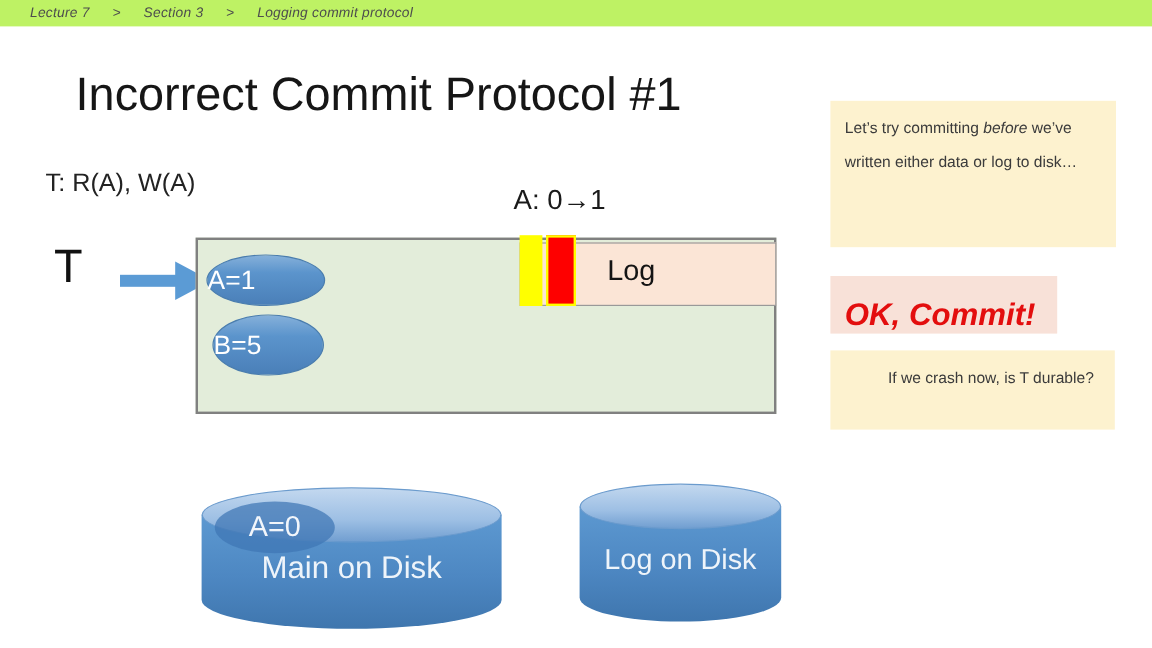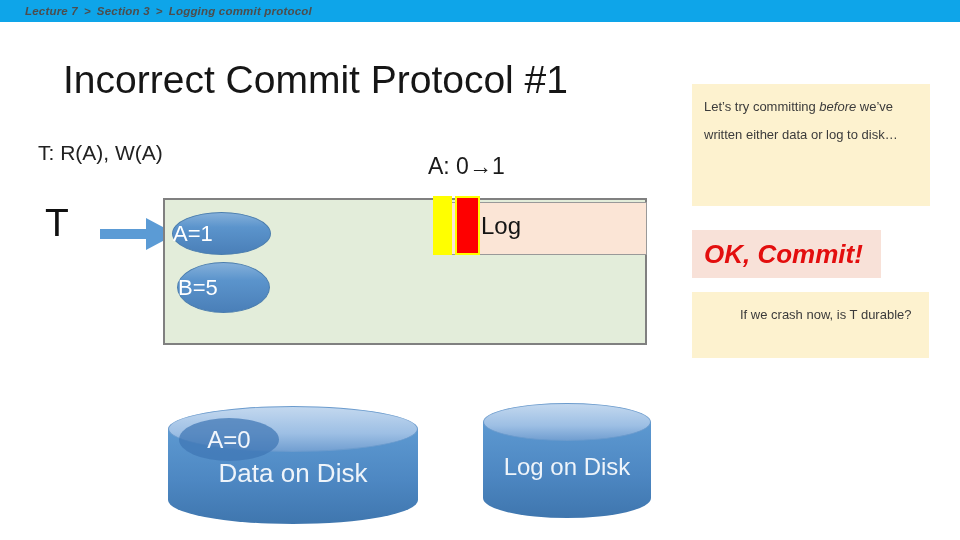"Lecture 7" .topbar { background: #0ea5e9 -> #bef264; font-weight: bold -> normal; gap: 6px -> 19px }
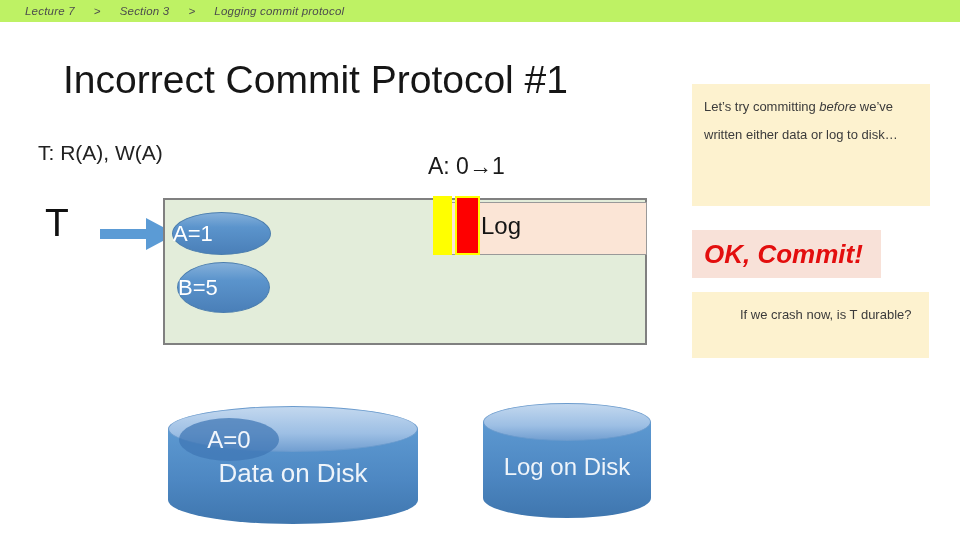"Log" .log-label { left: 481px -> 506px }
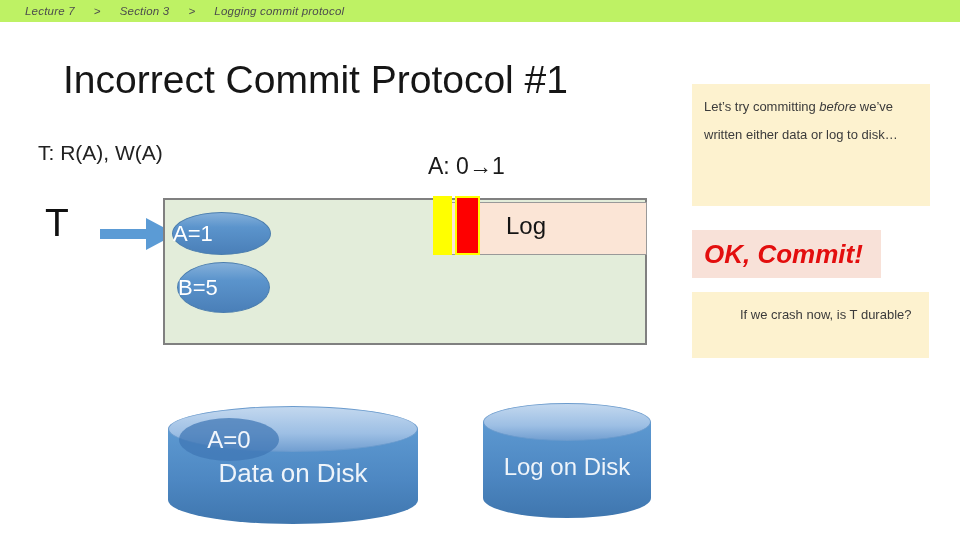"OK, Commit!" .alert-commit { align-items: none -> flex-end }
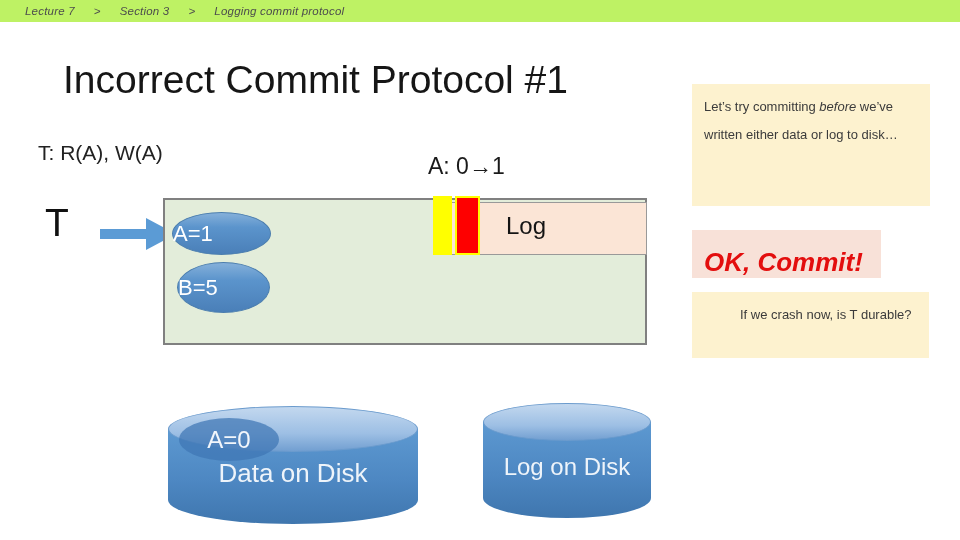"Data on Disk" div.disk-label { text: Data -> Main }
